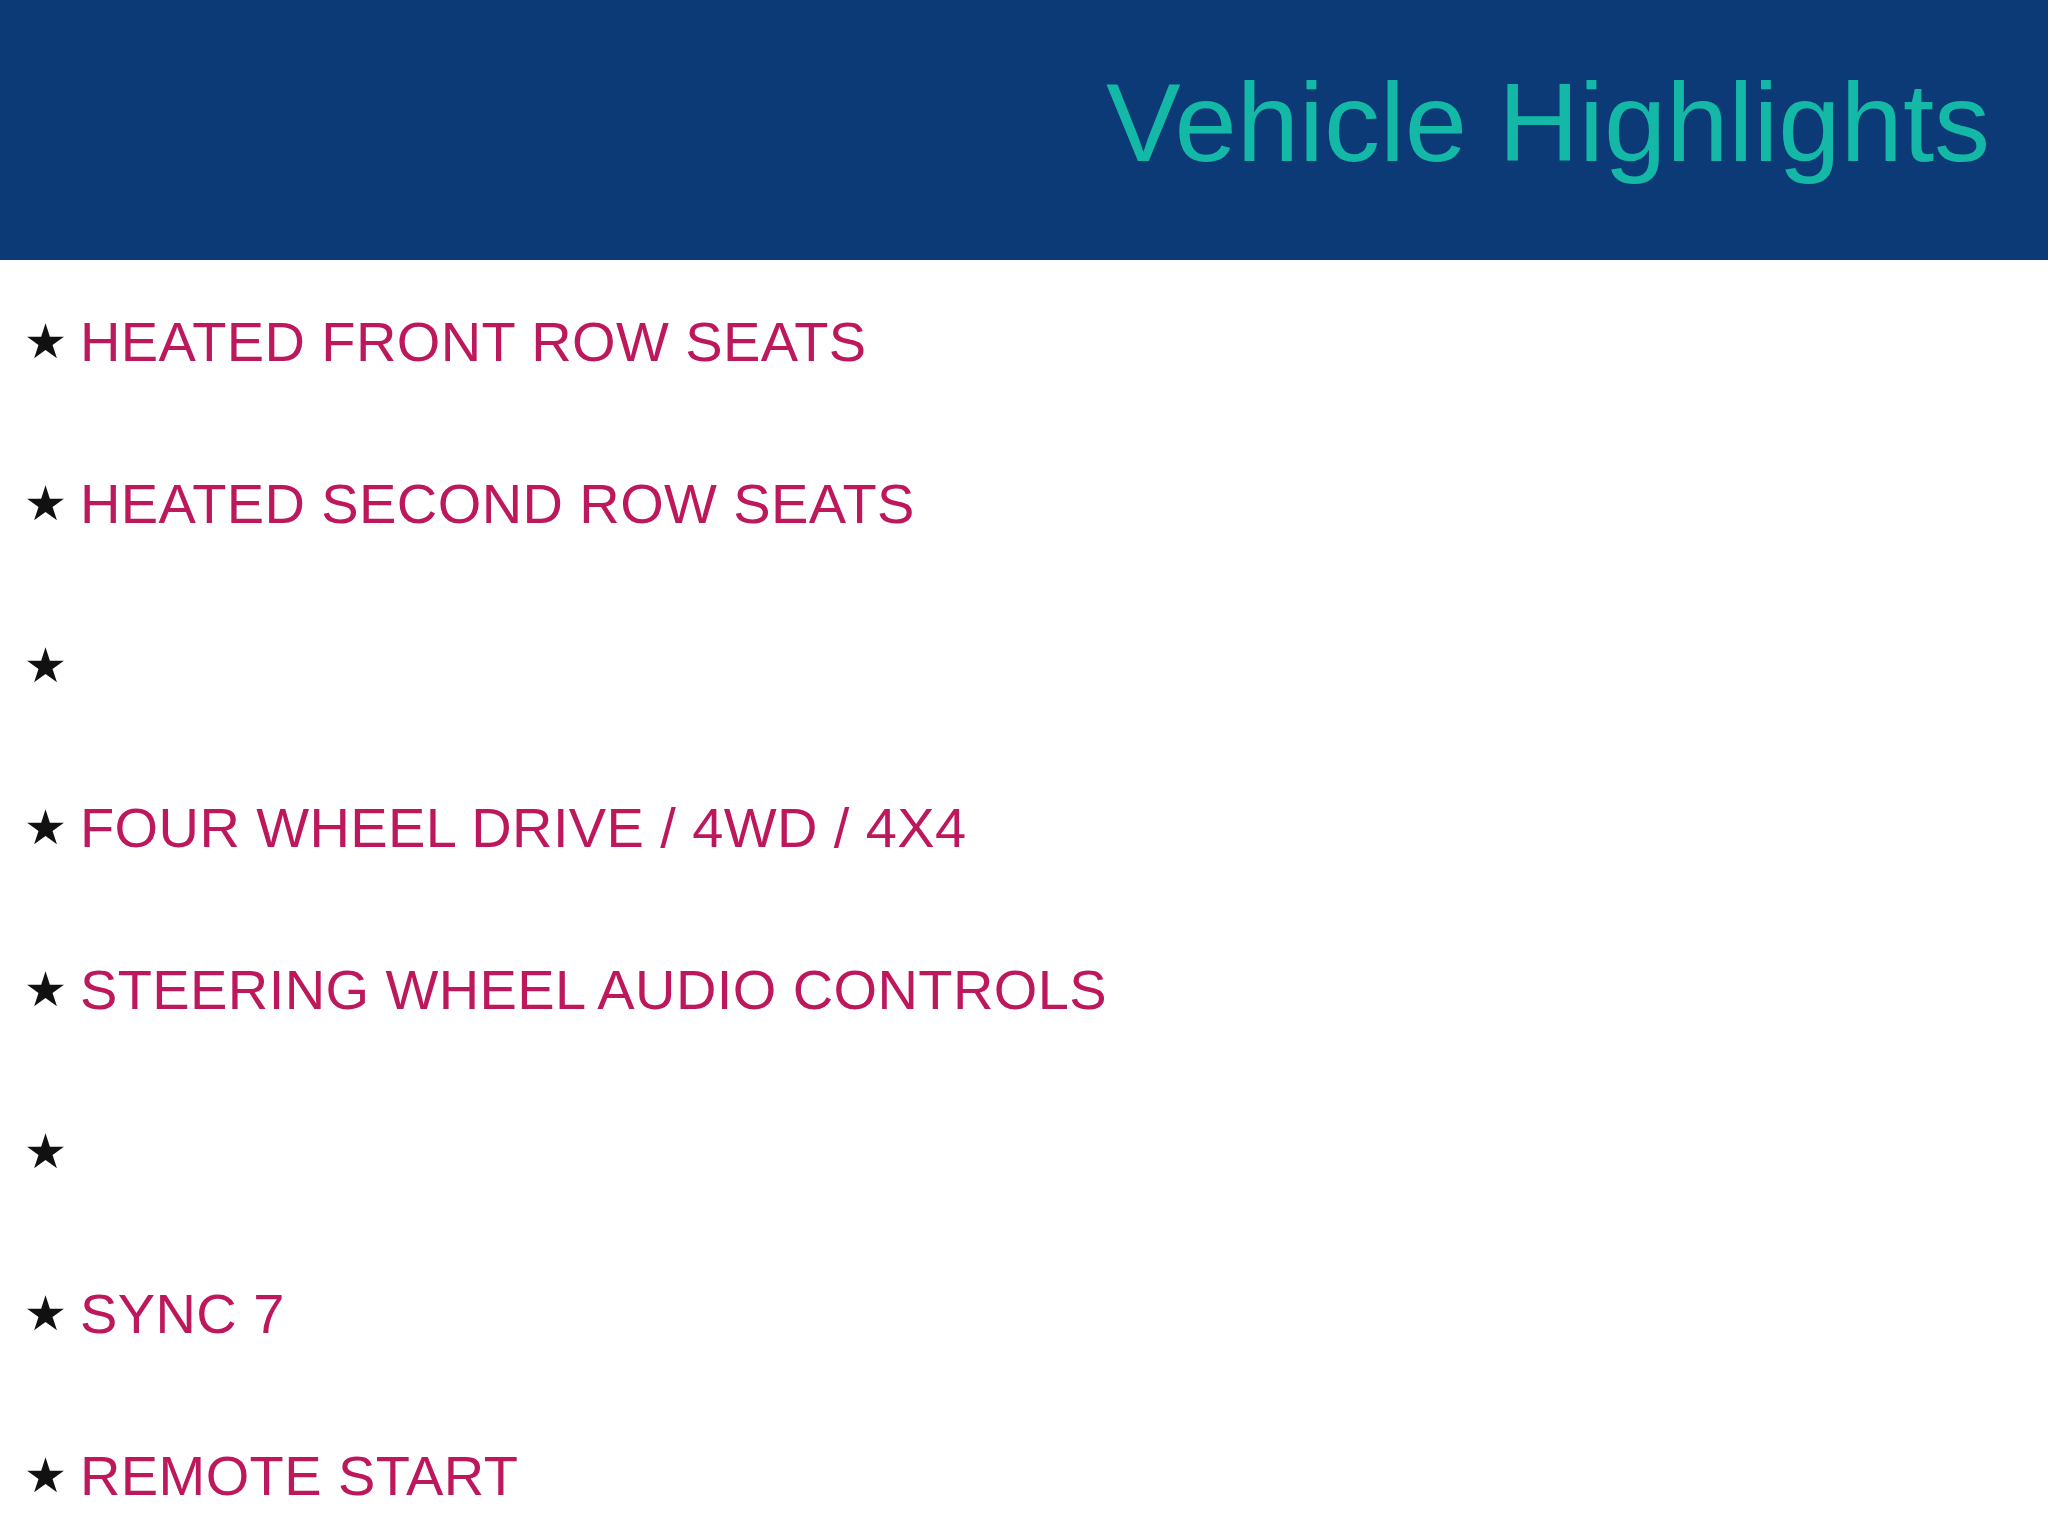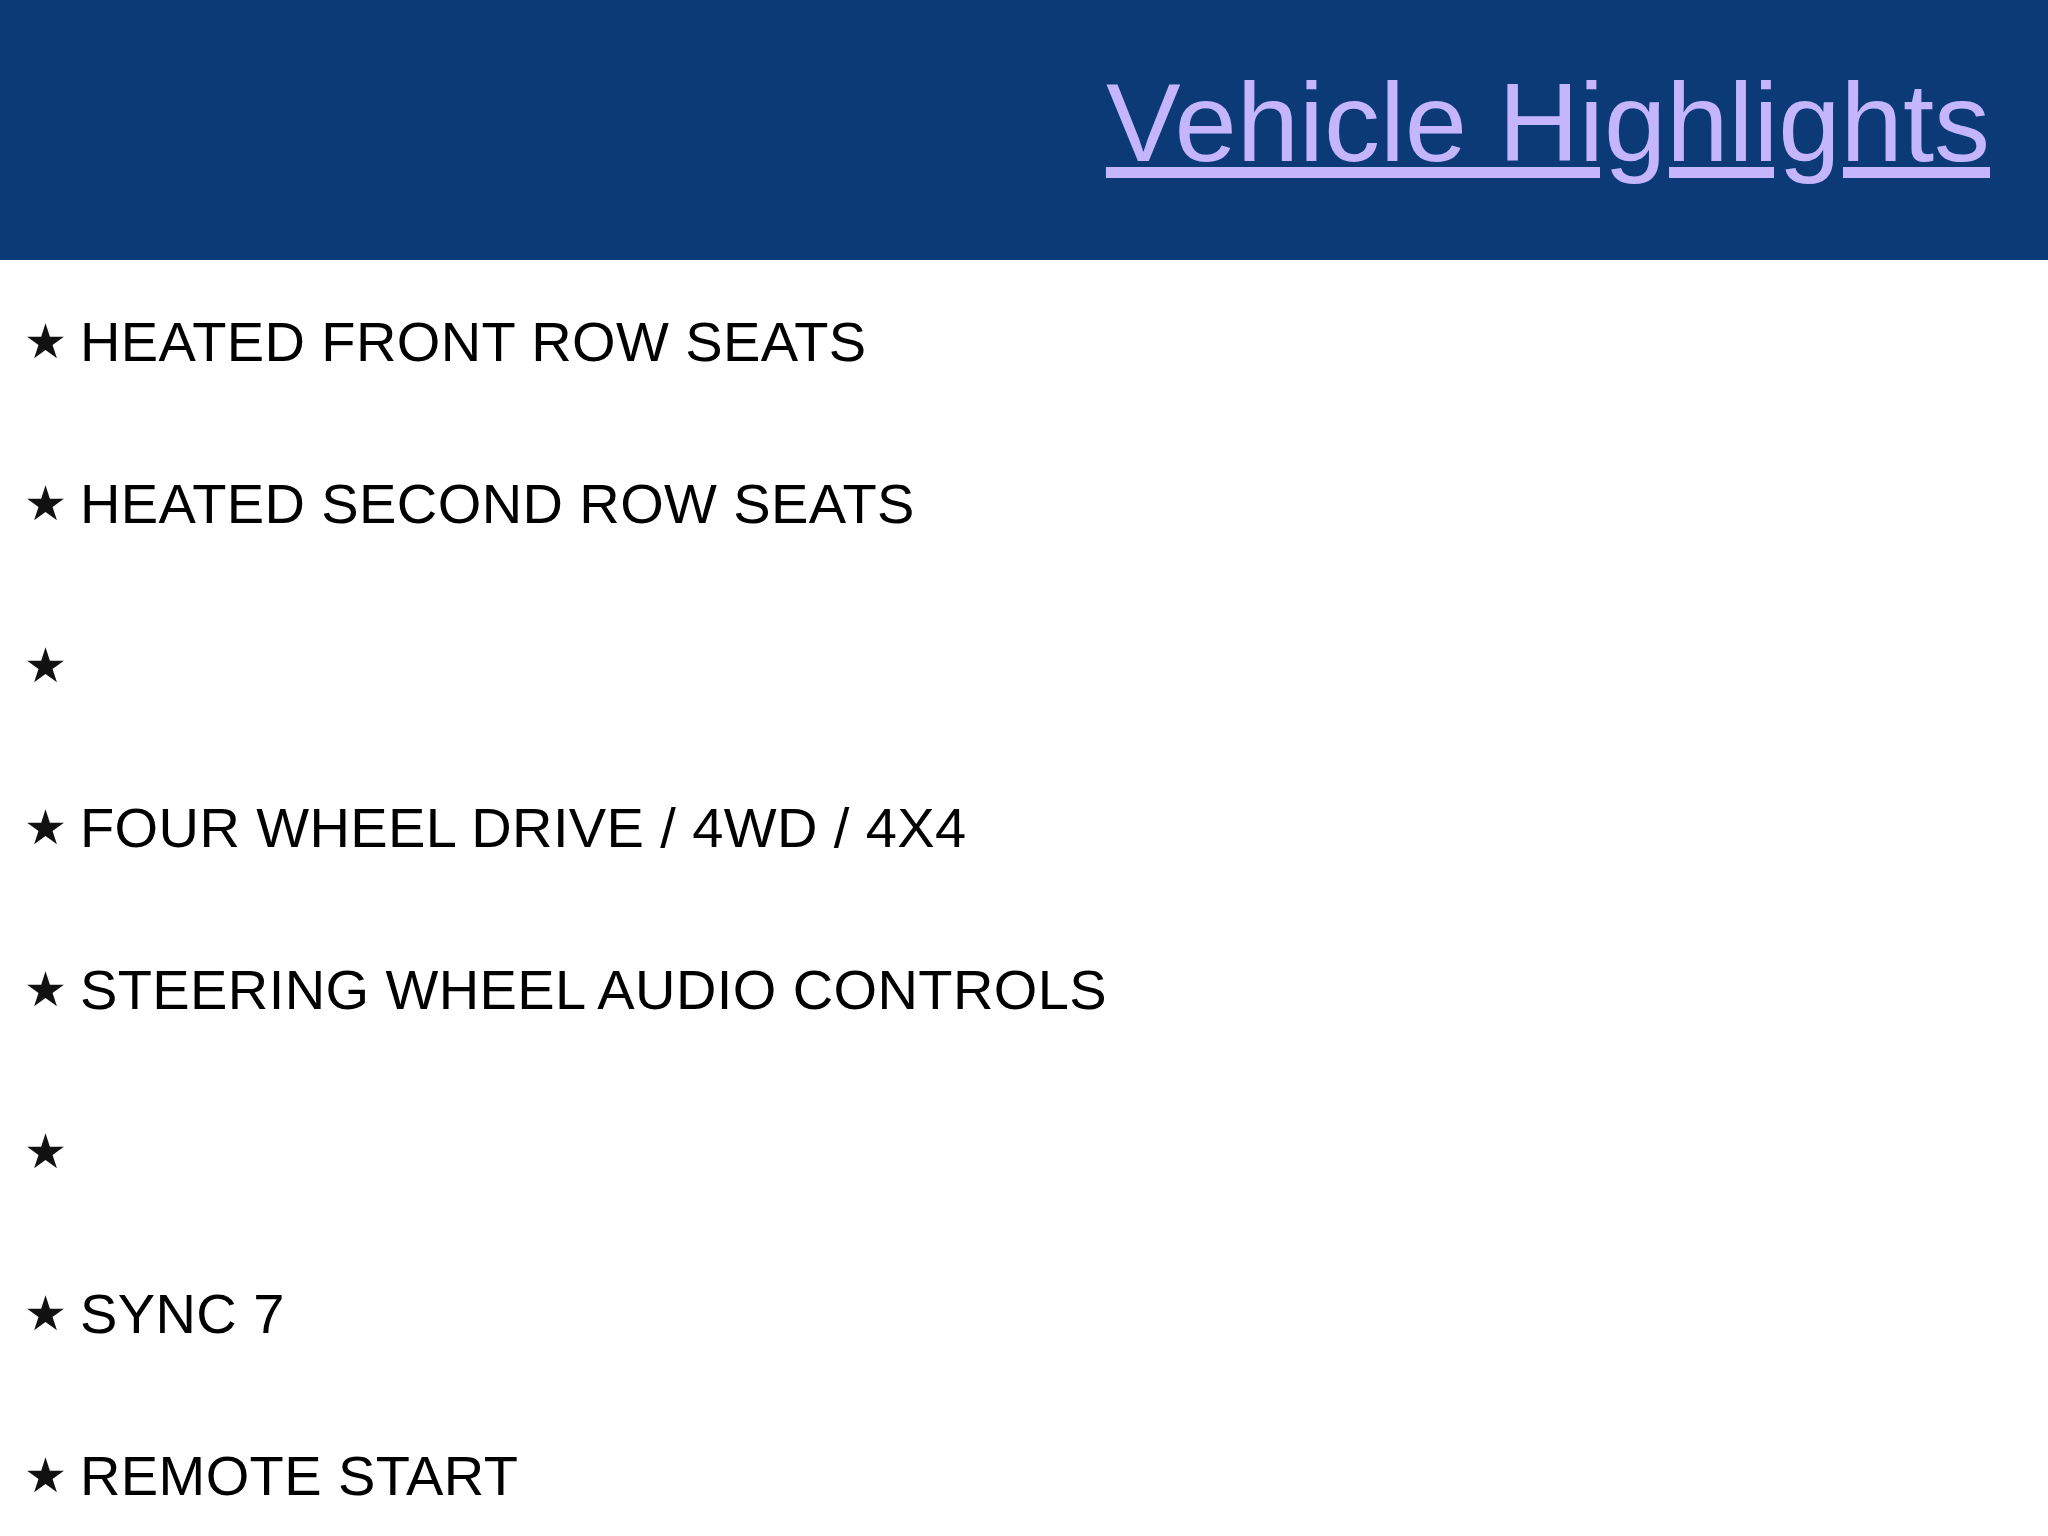"Vehicle Highlights" .header-title { color: #c4b5fd -> #14b8a6; text-decoration: underline -> none }
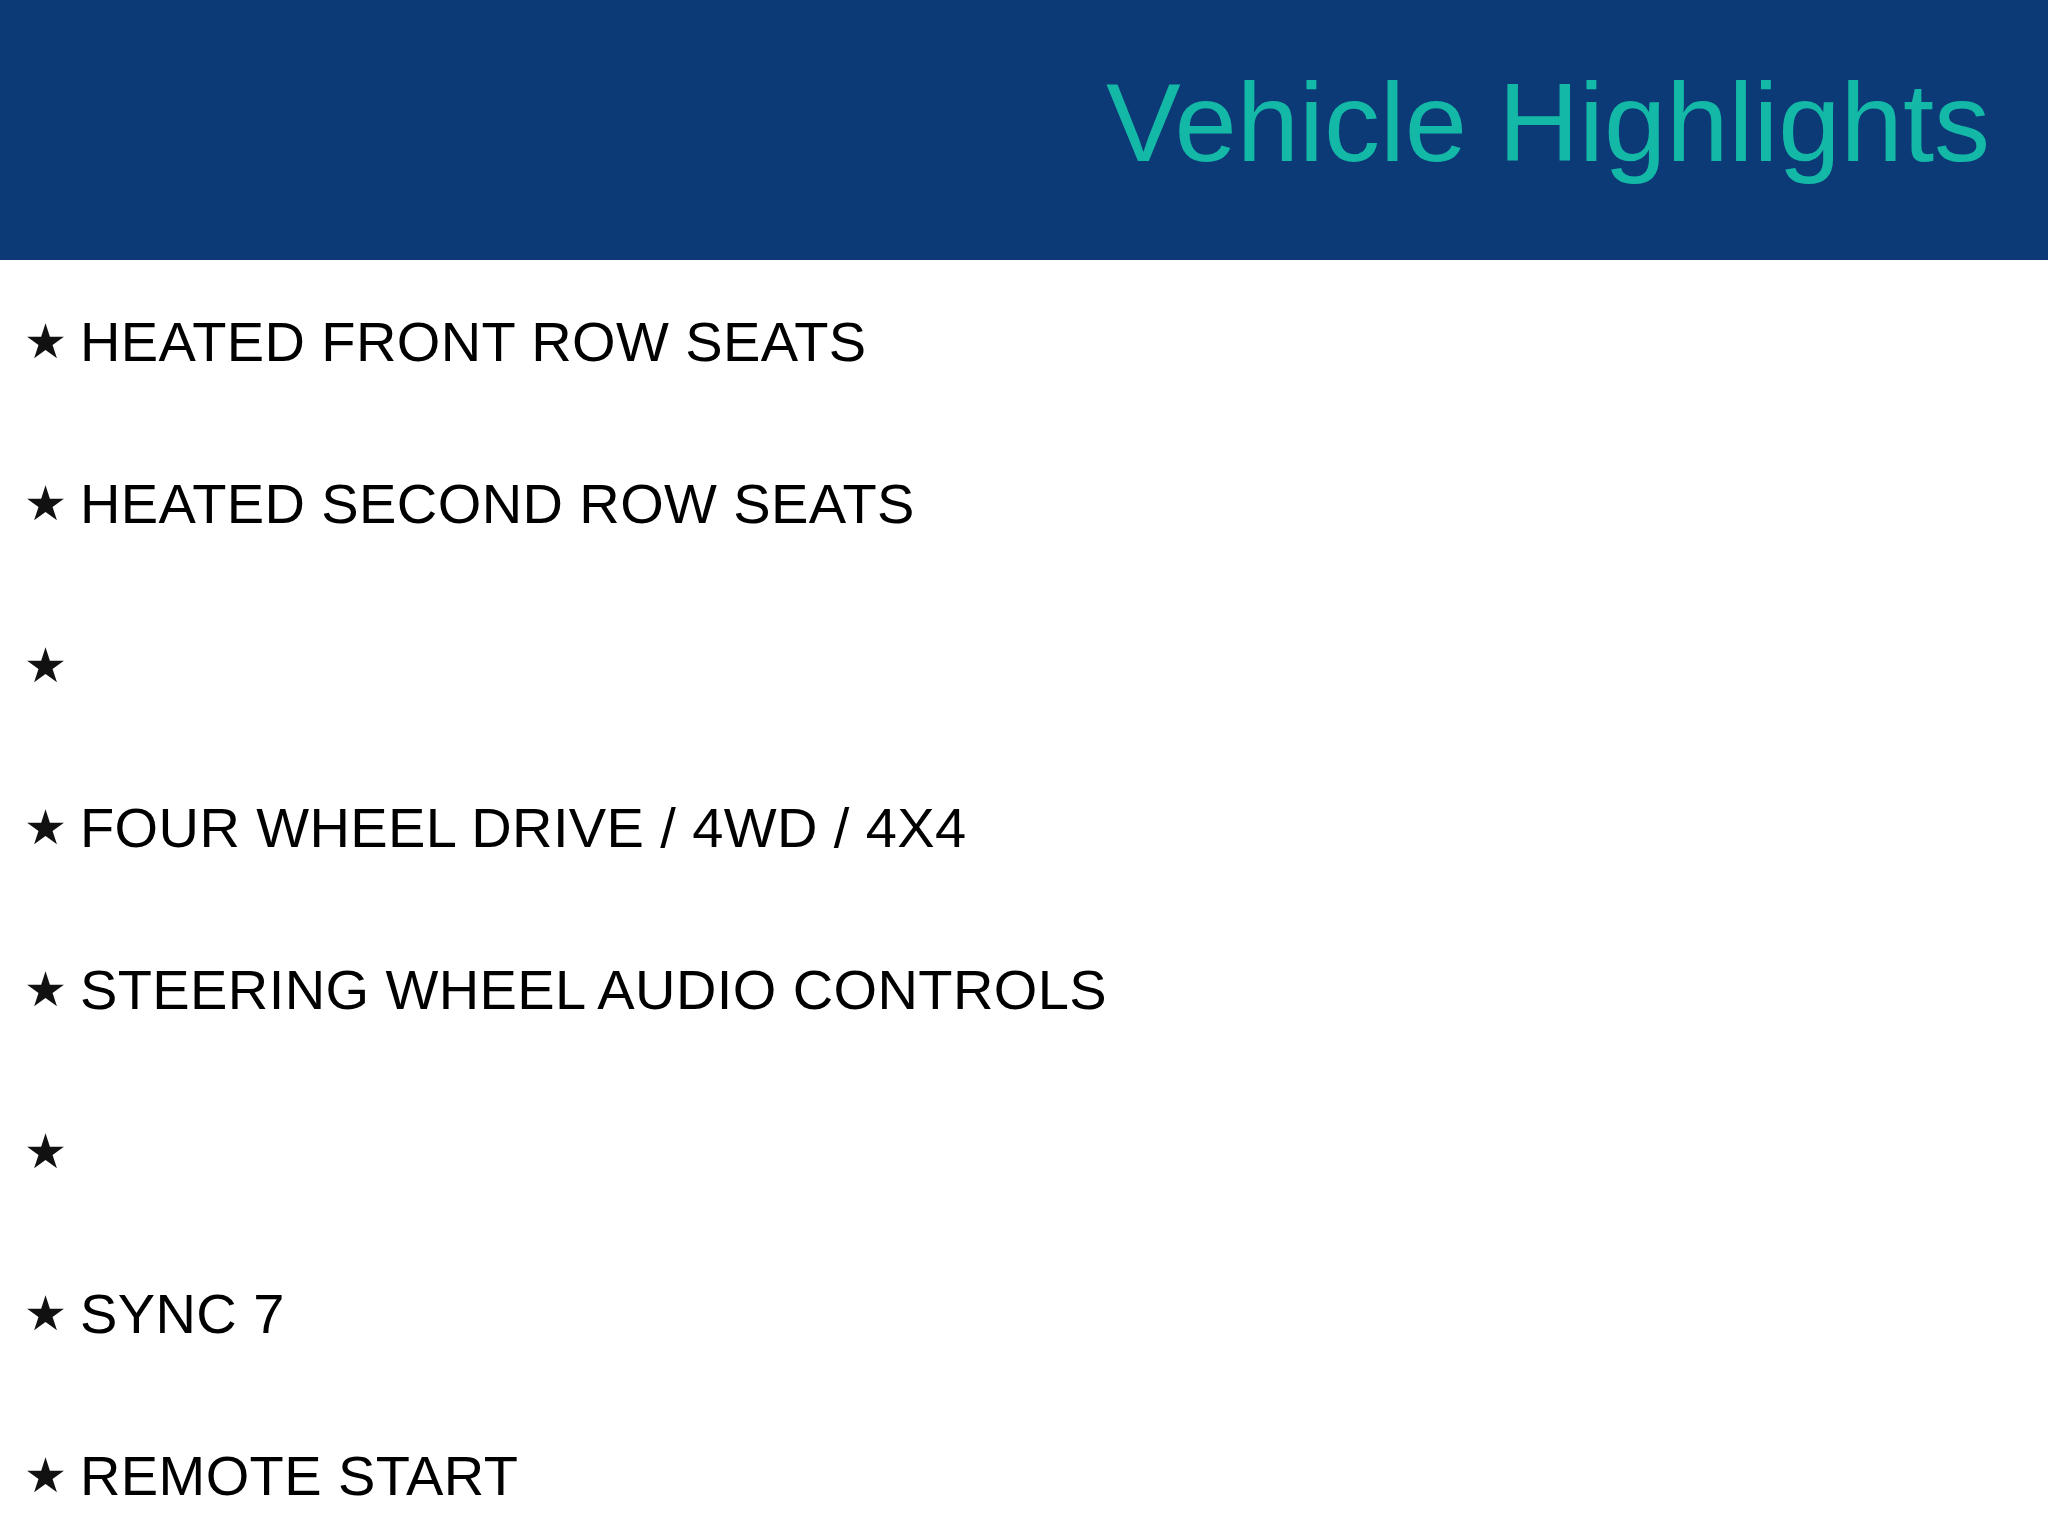"HEATED FRONT ROW SEATS" .highlight-label { color: #000000 -> #be185d }
